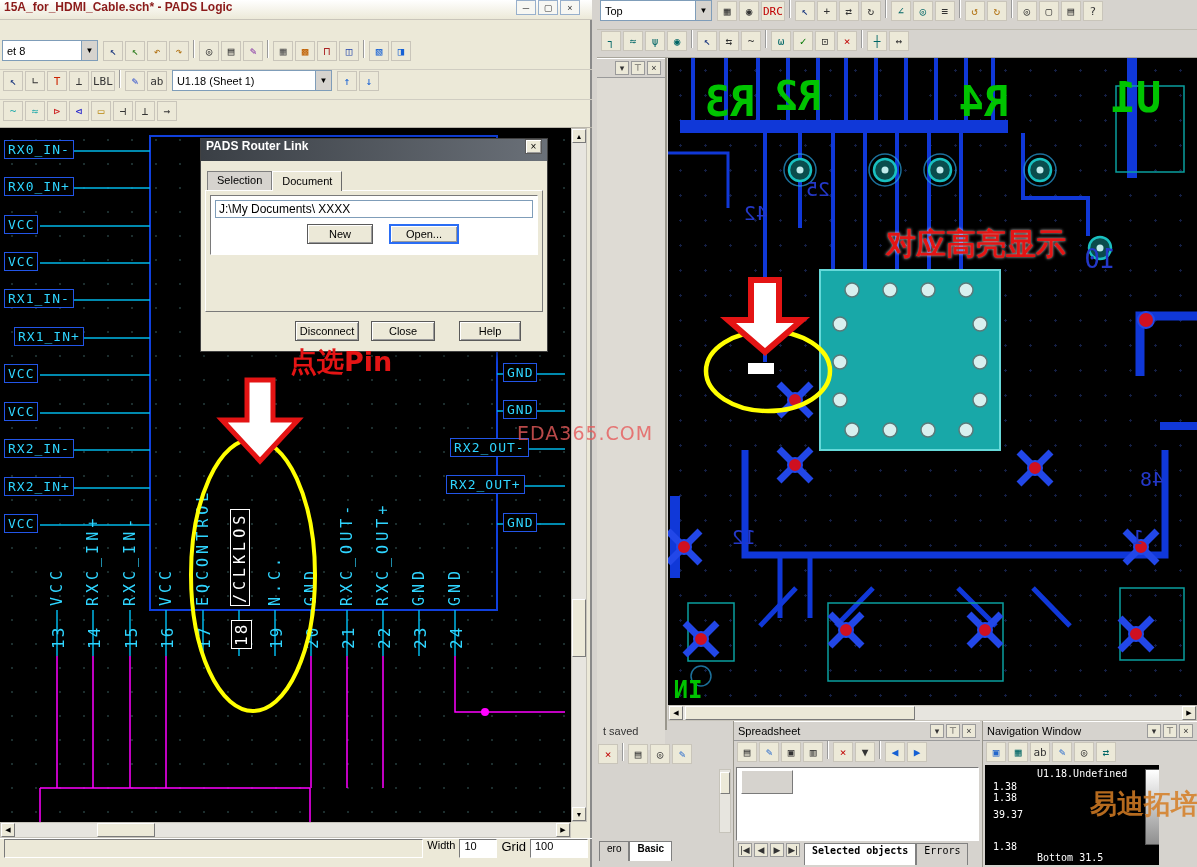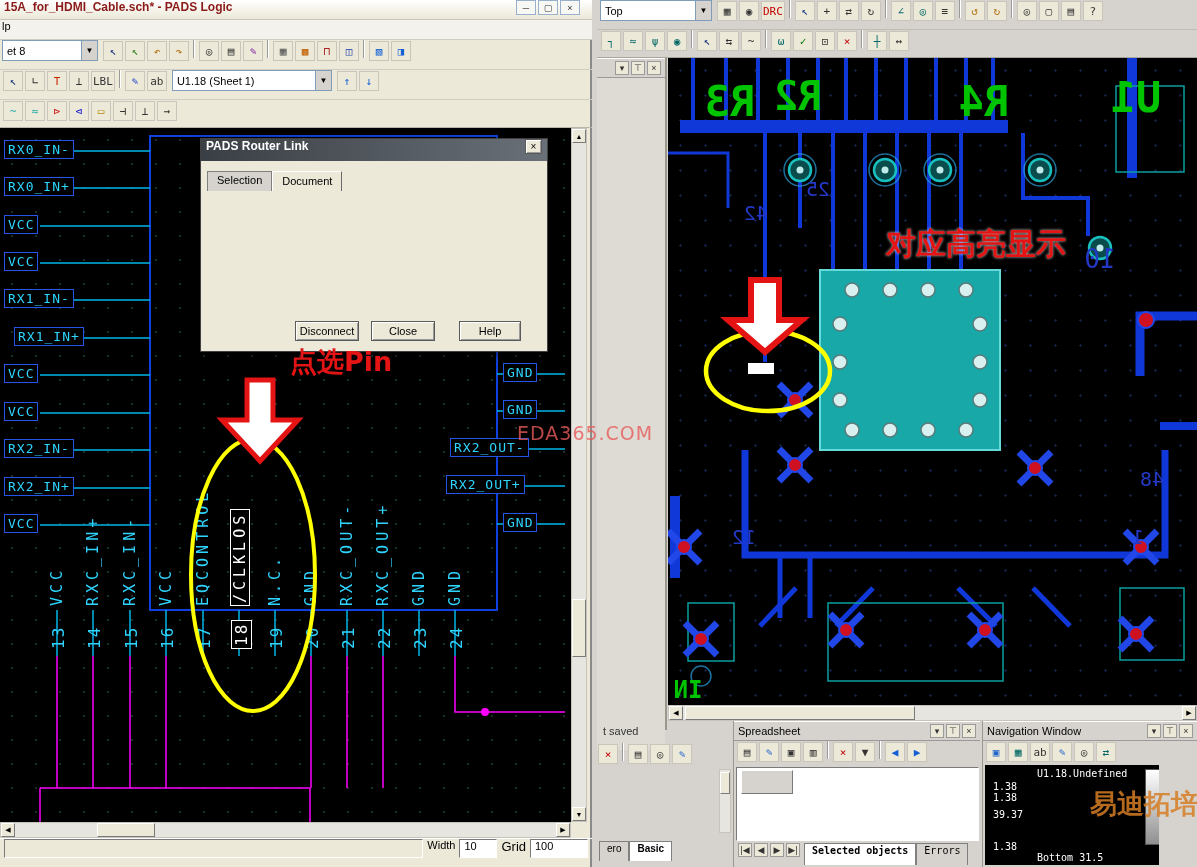"lp" div.abs { html: <div> <span>lp</span> </div> -> none }
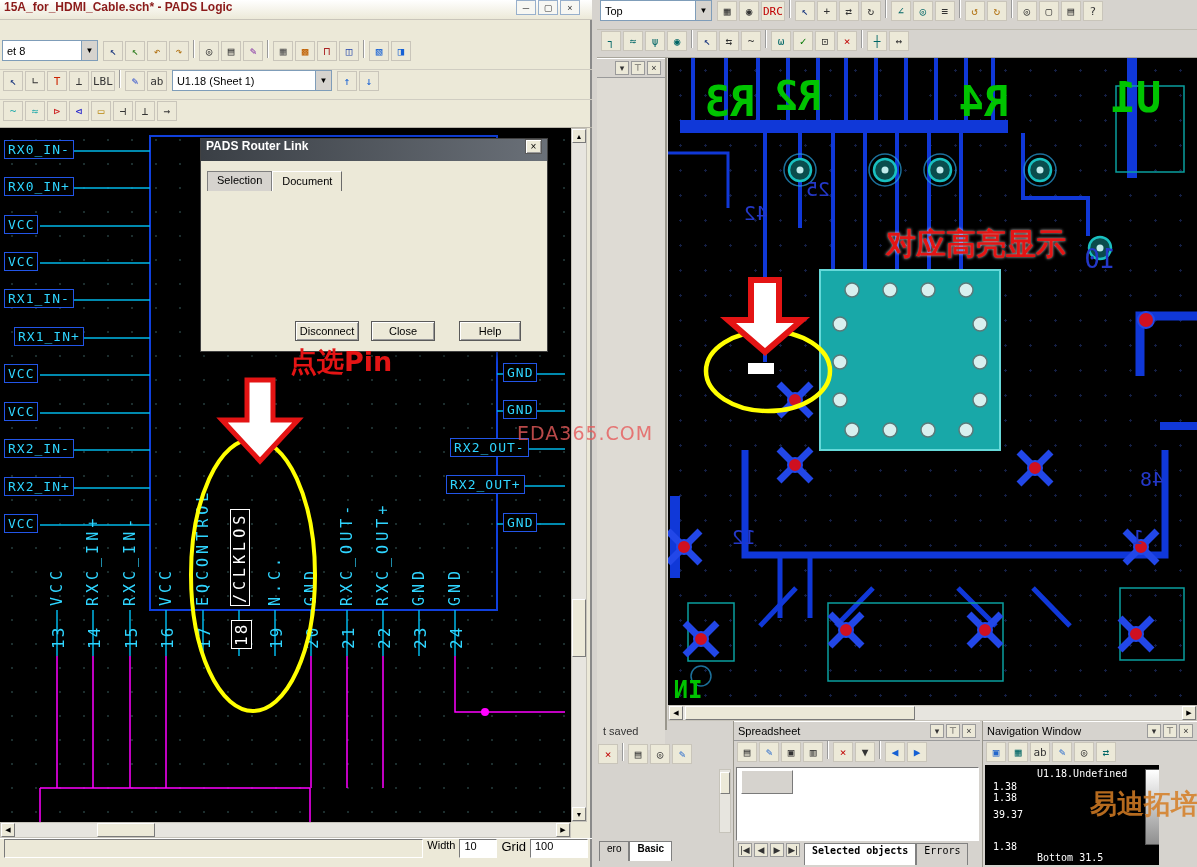"J:\My Documents\ XXXX" div.abs { html: none -> <div> <div> <input> <span>New</span> <span>Open...</span> </div> </div> }
